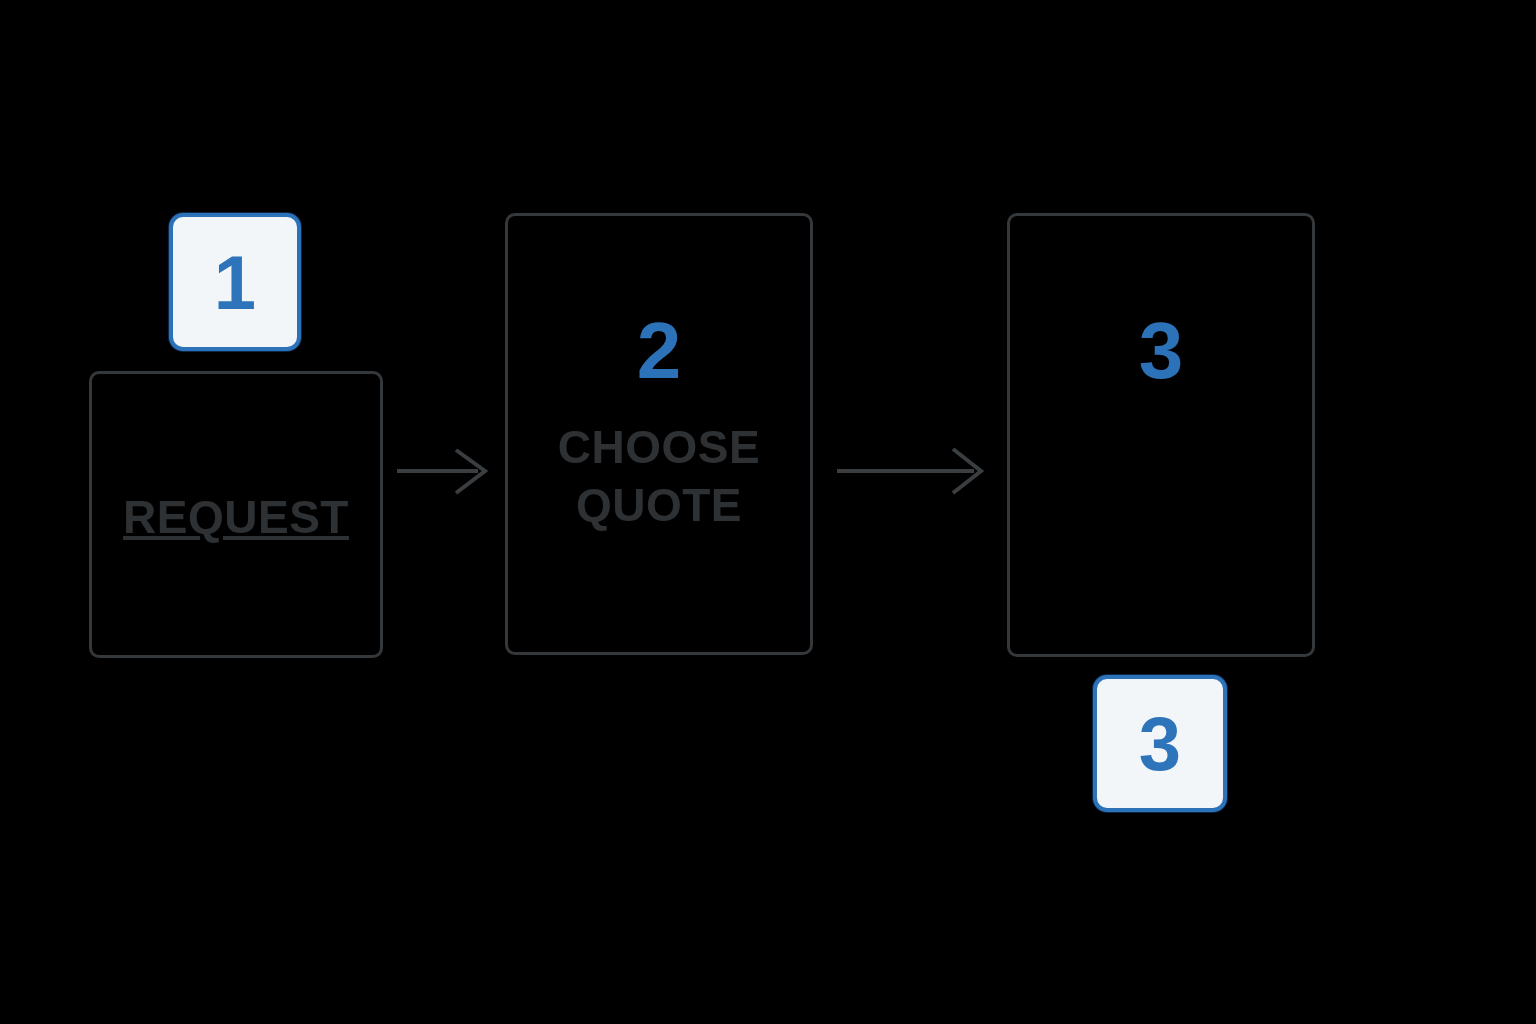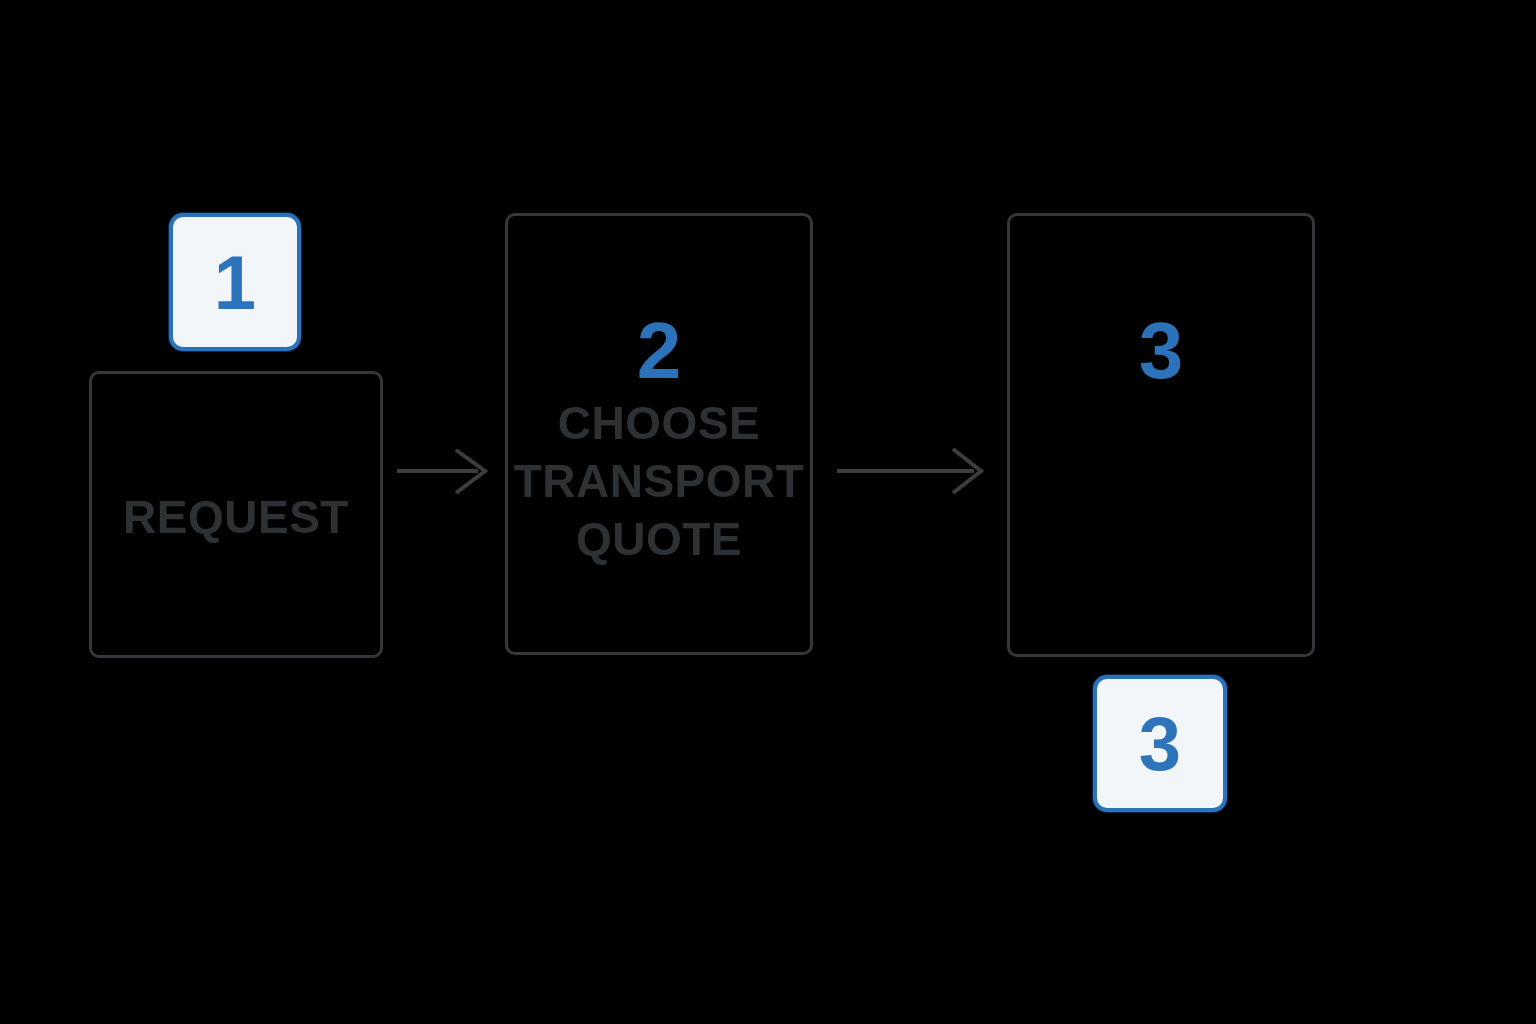"CHOOSE" .step-lines { margin-top: none -> 24px }
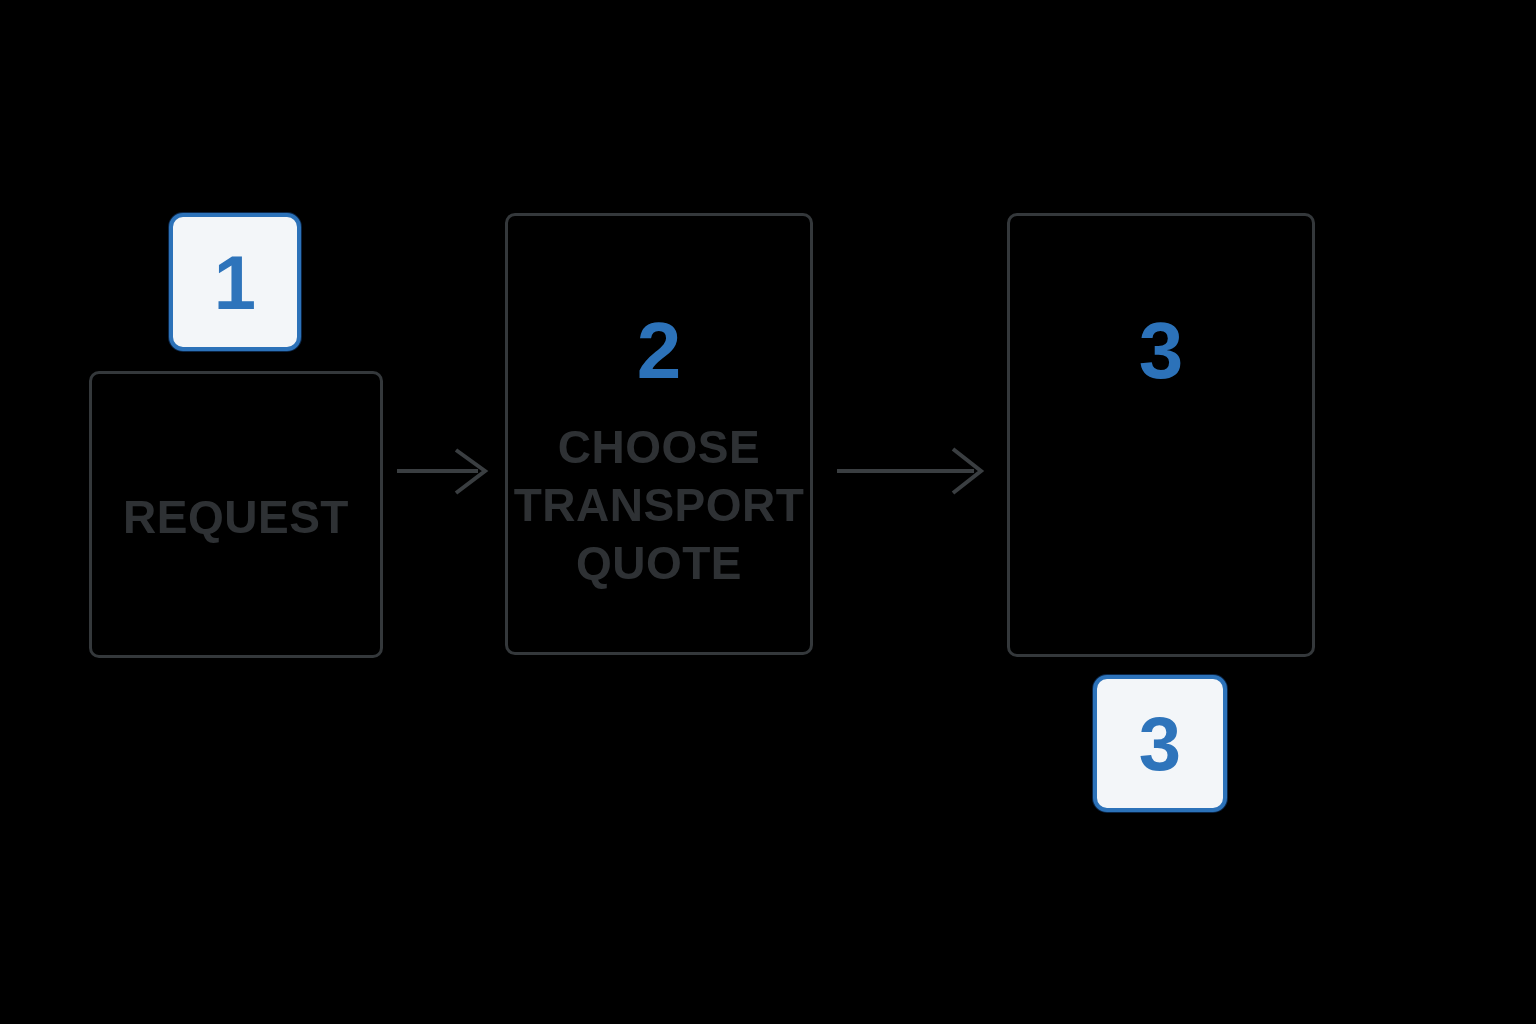"REQUEST" .box-1 .step-lines { text-decoration: none -> underline }
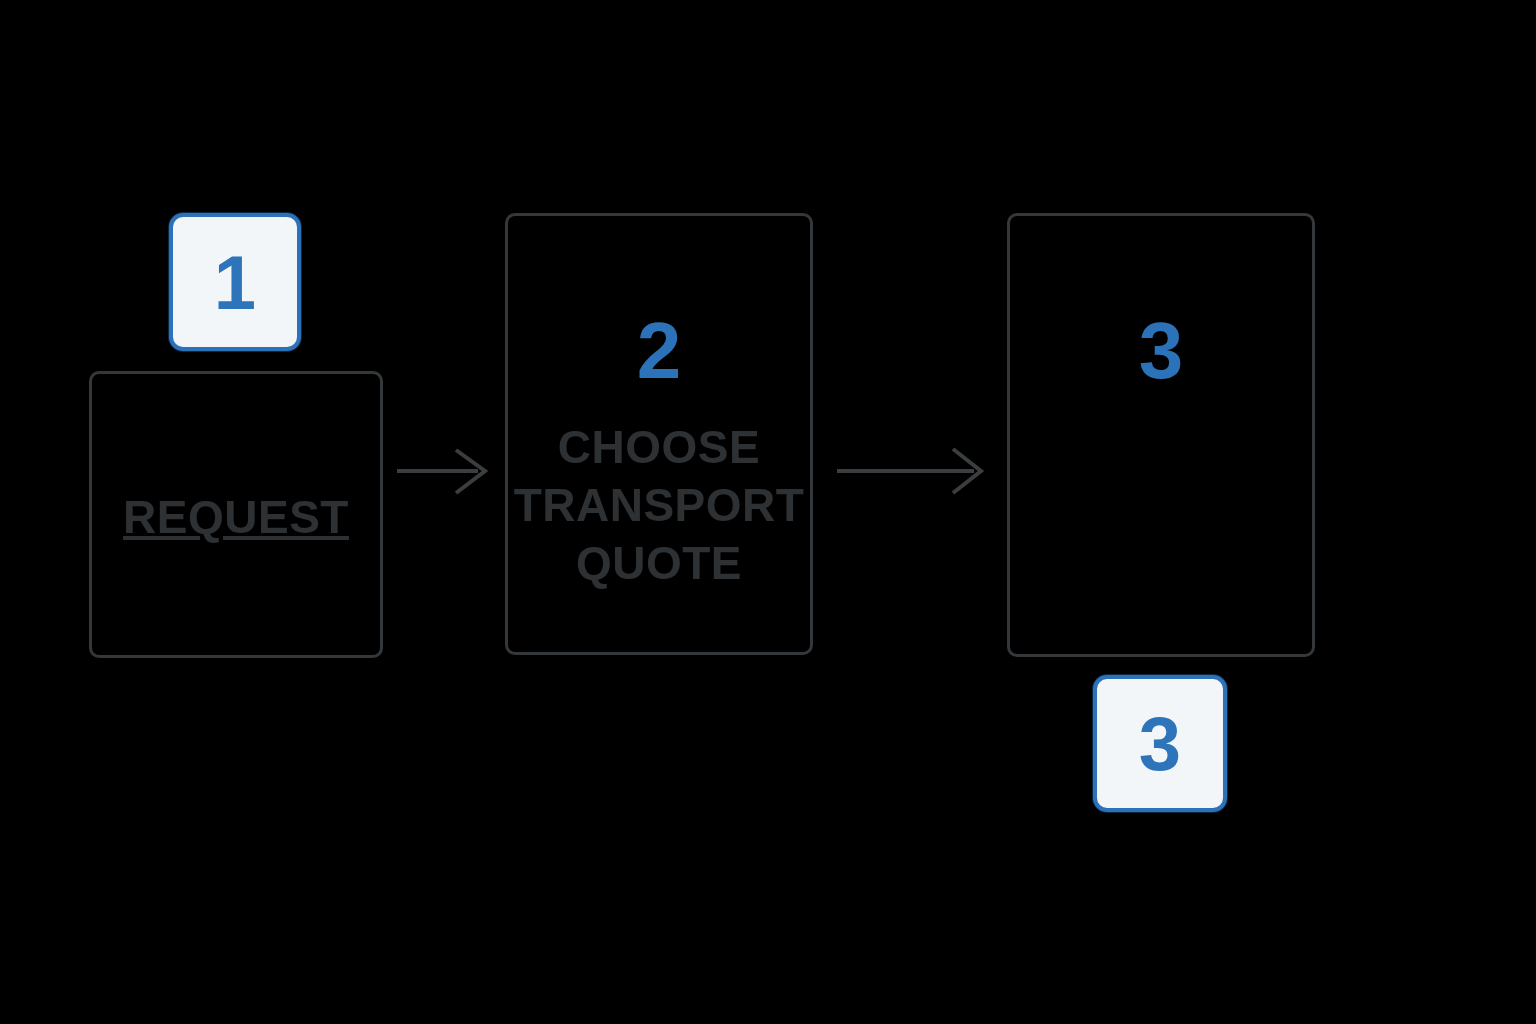"TRANSPORT" div { html: <div>TRANSPORT</div> -> none }
